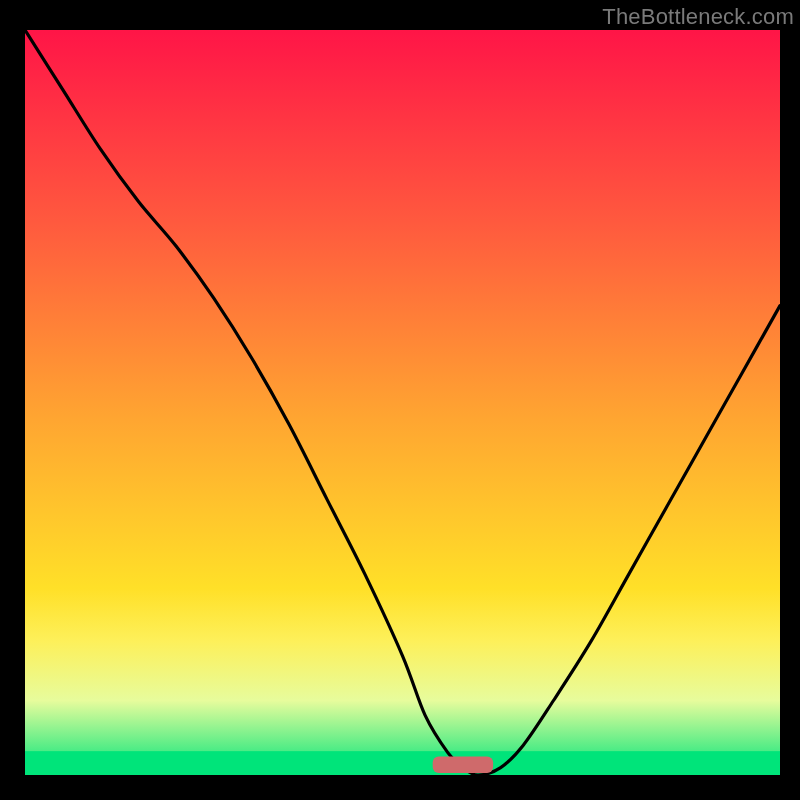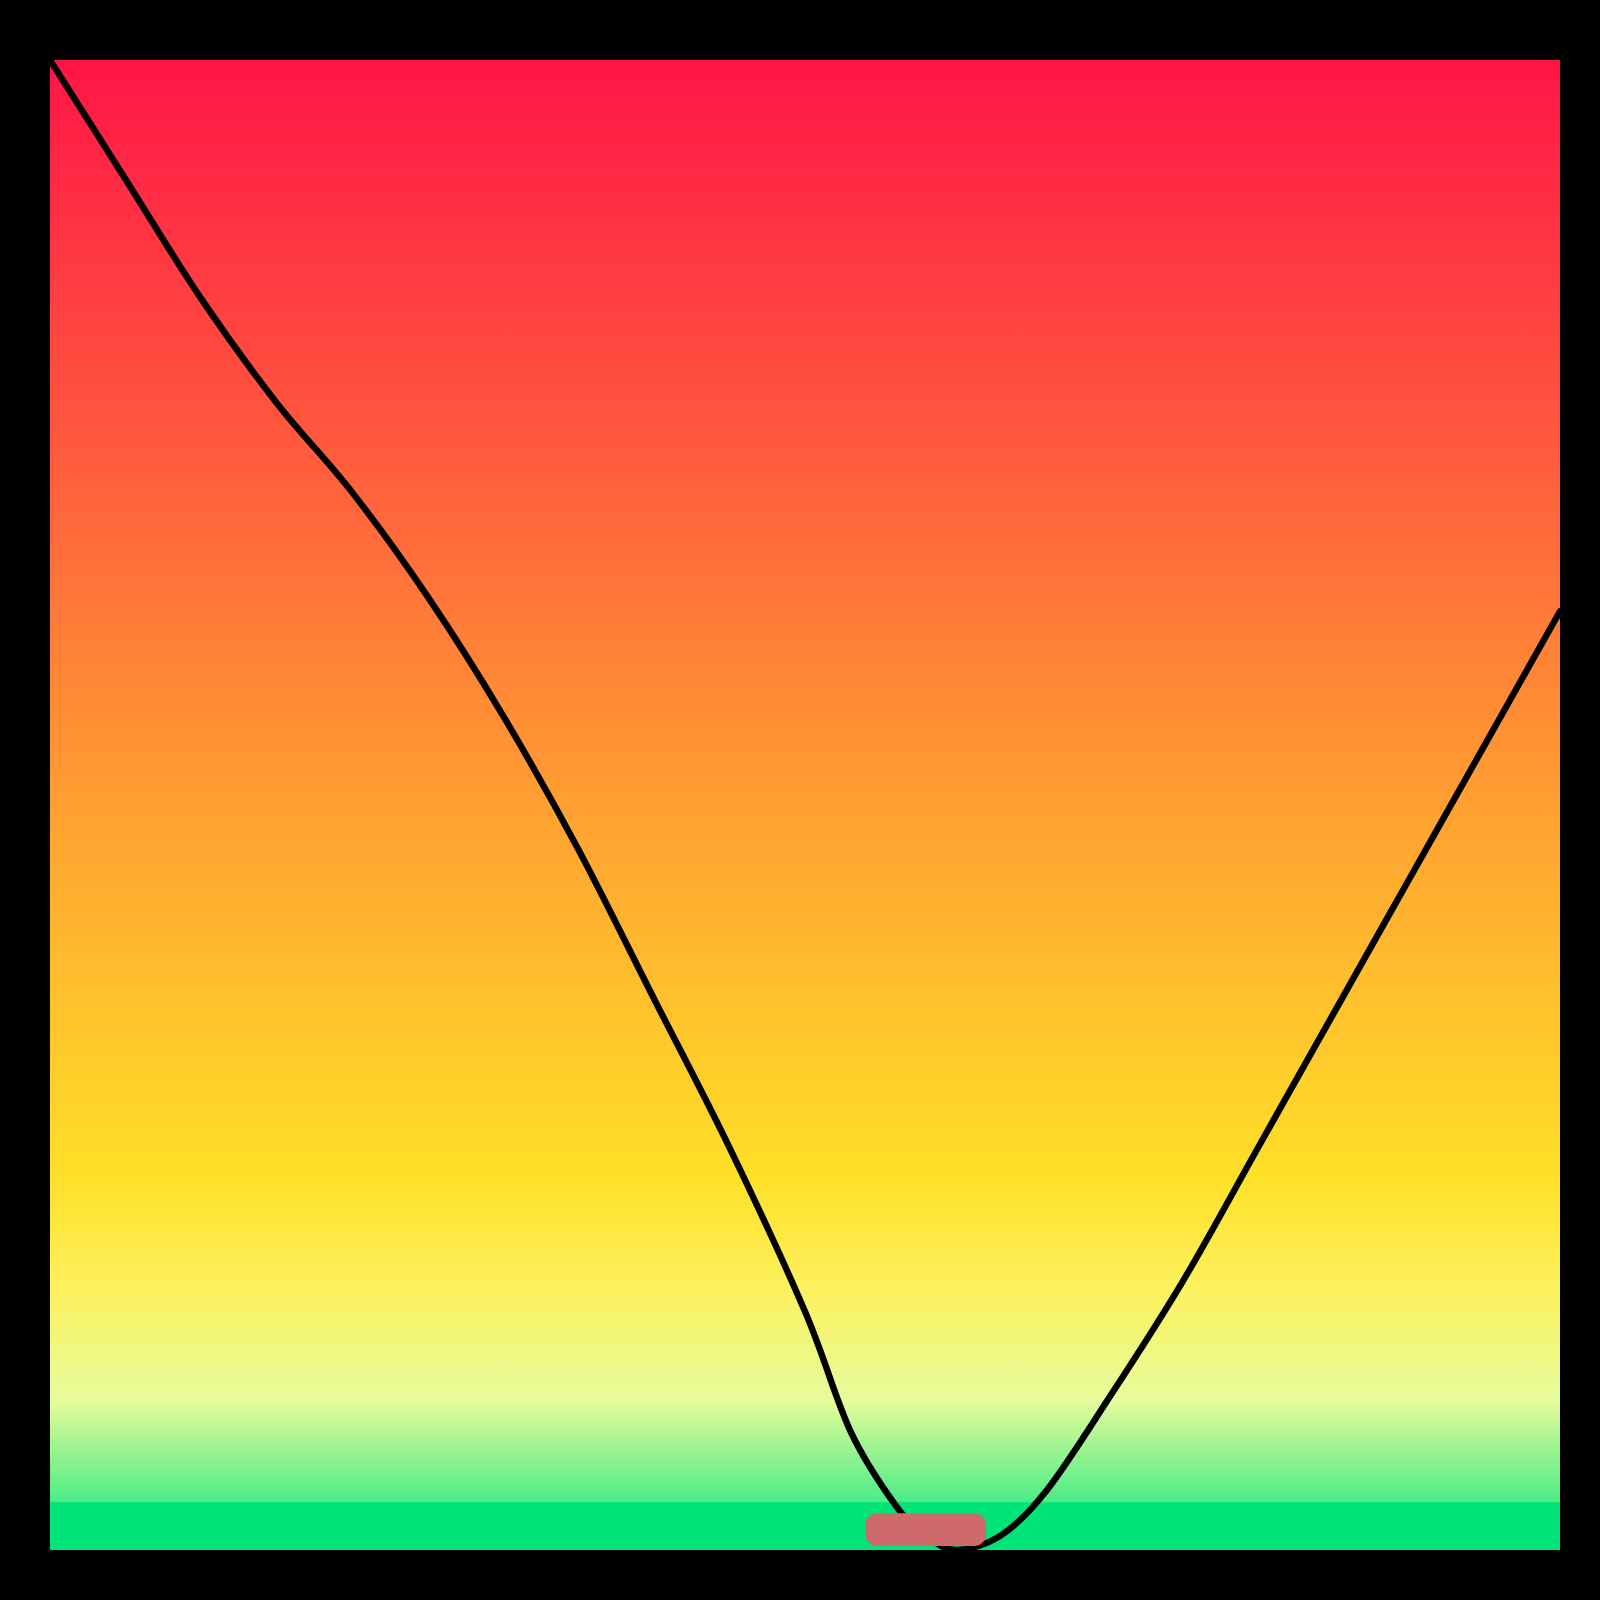"TheBottleneck.com" div.watermark { html: none -> <div>TheBottleneck.com</div> }
